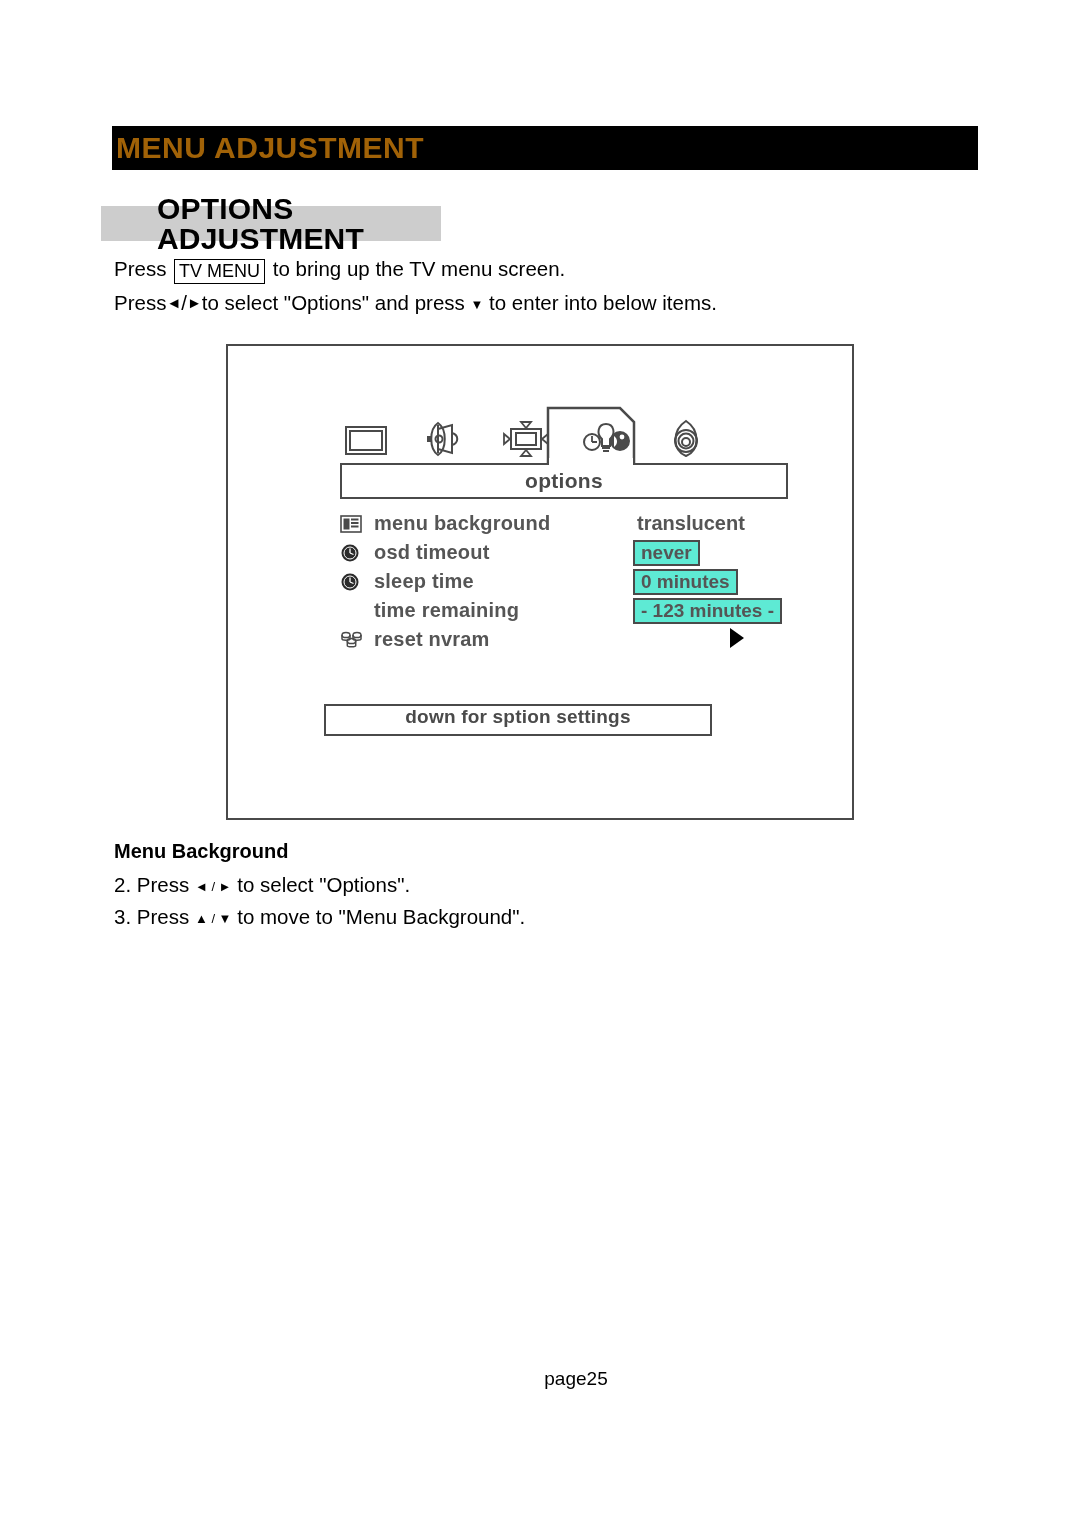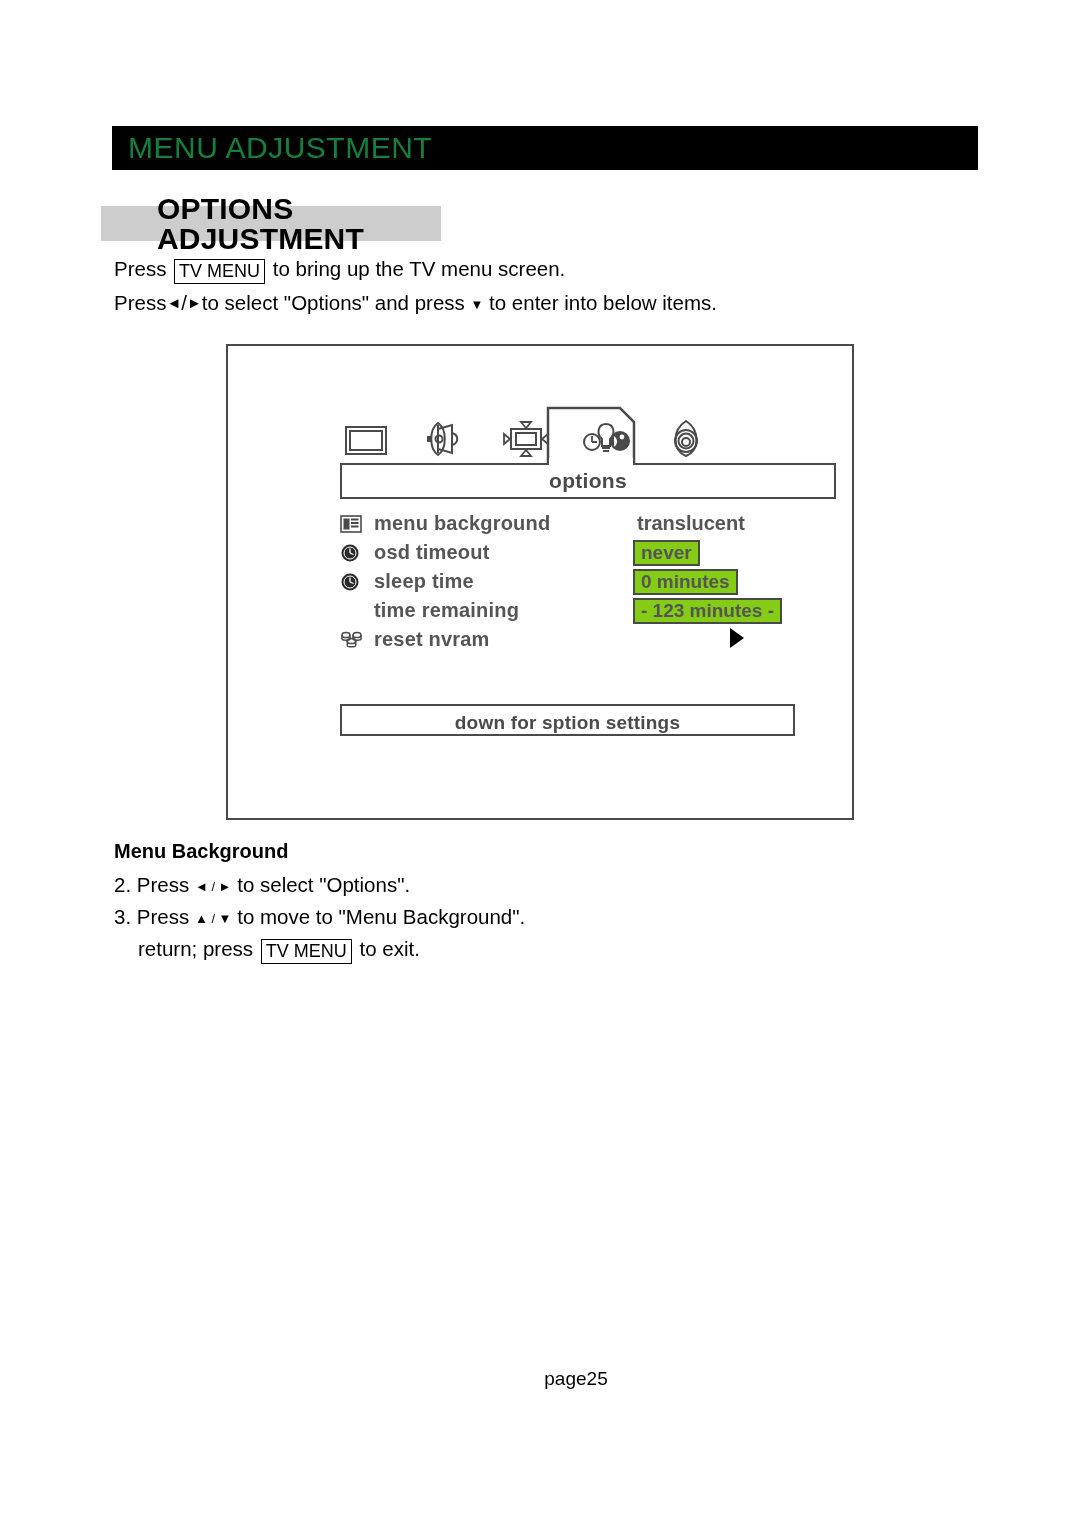"MENU ADJUSTMENT" .title-bar-text { color: #15803d -> #a16207; font-weight: normal -> bold; padding-left: 16px -> 4px }
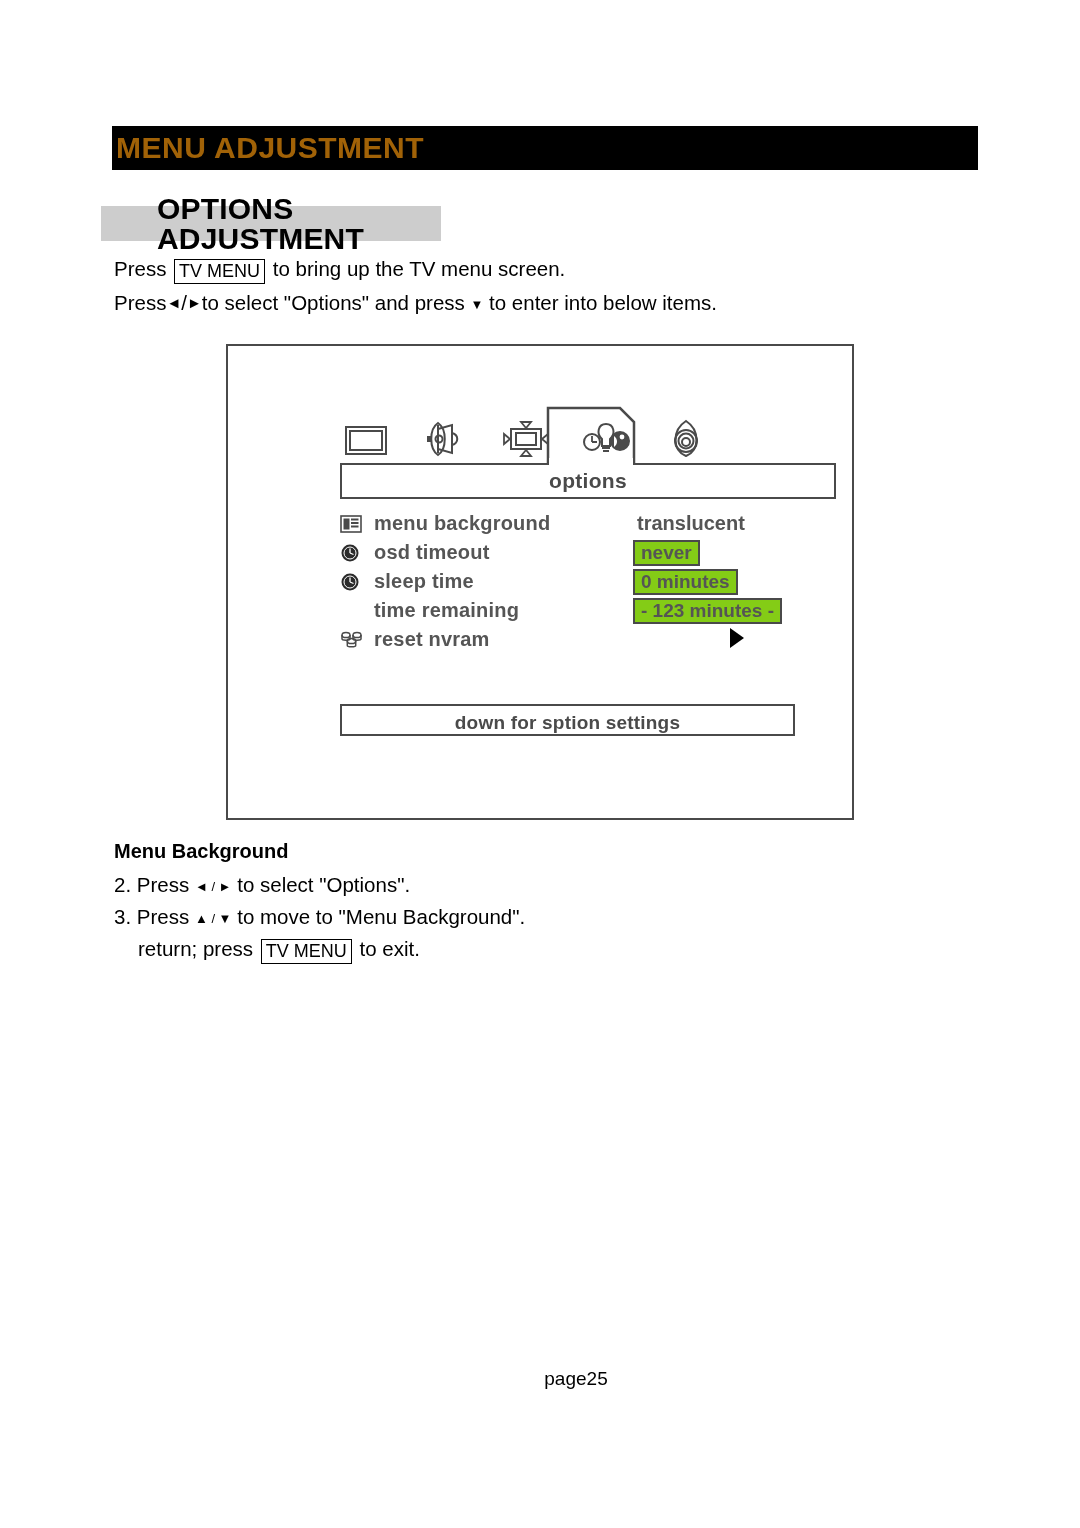"options" .osd-titlebar { width: 496px -> 448px }
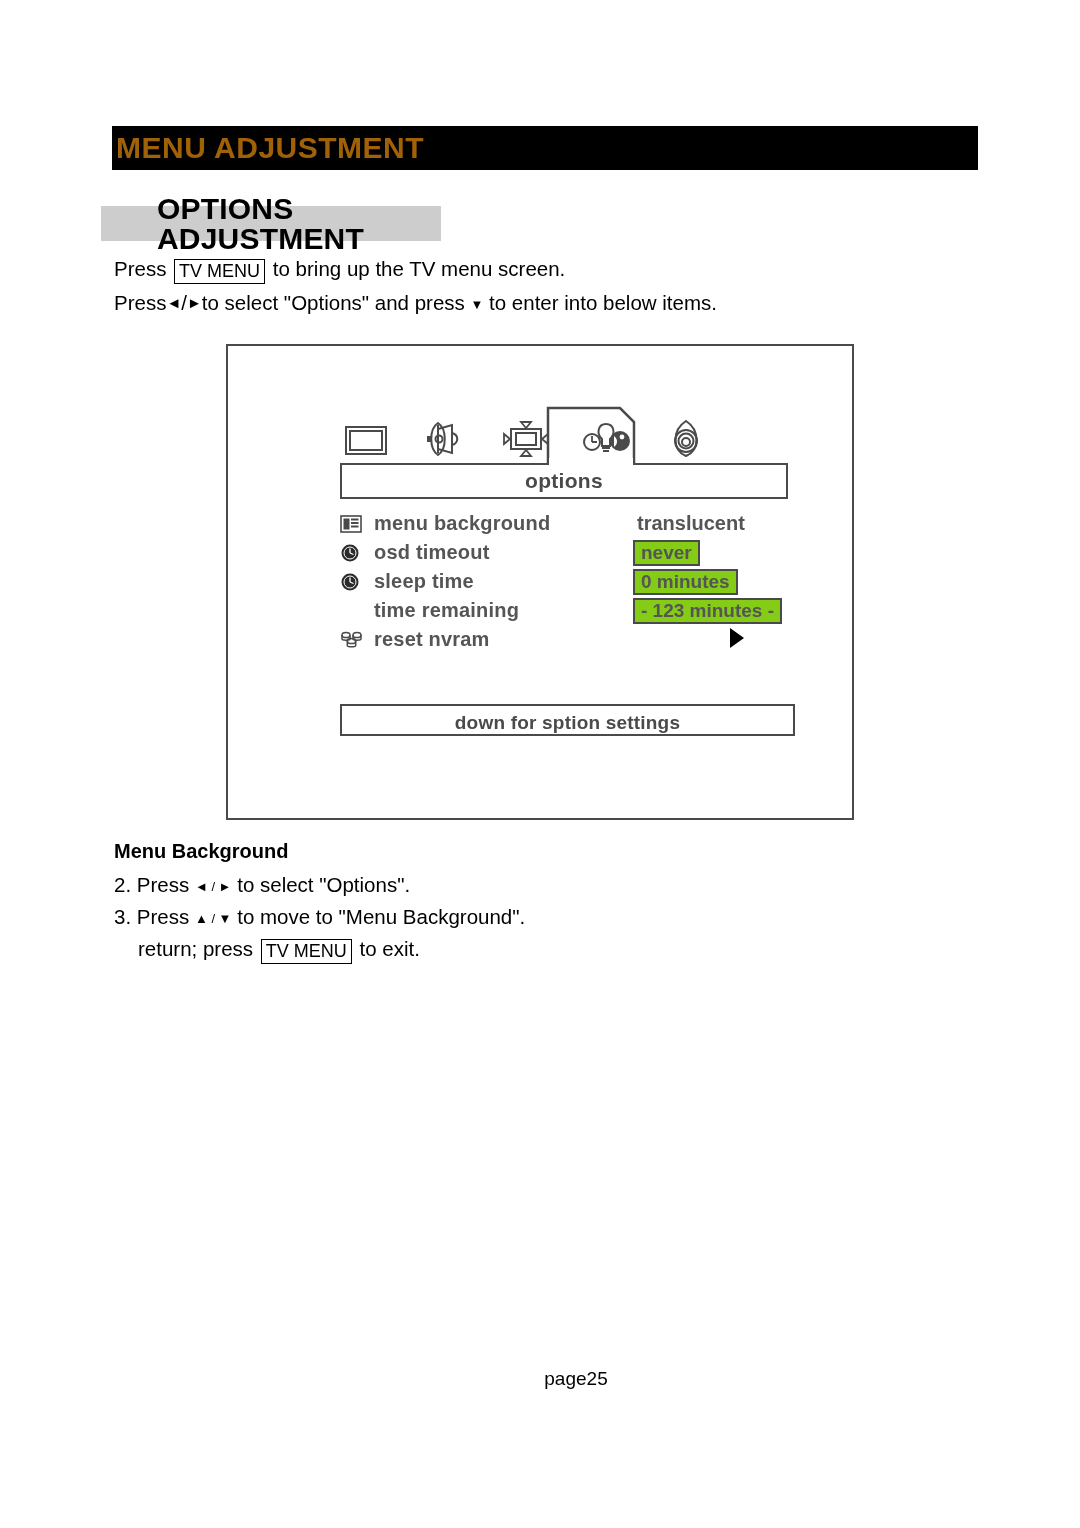"never" .val-box { background: #84cc16 -> #5eead4 }
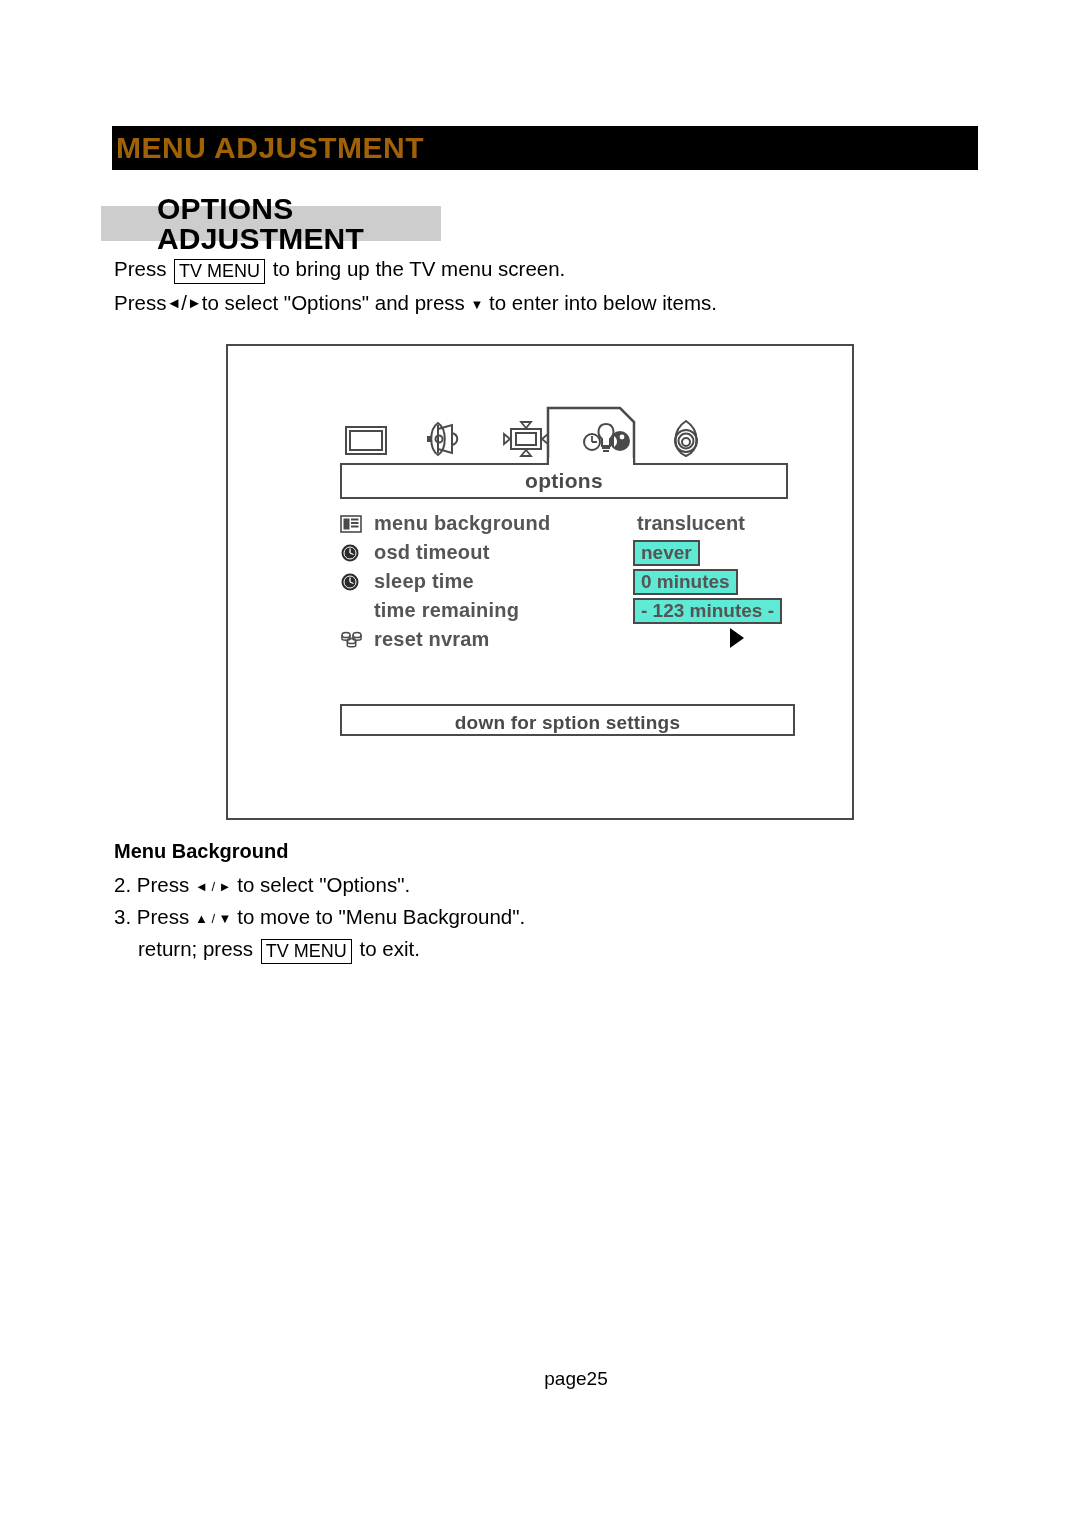"down for sption settings" .osd-bottombar { align-items: flex-end -> flex-start; left: 112px -> 96px; width: 455px -> 388px }
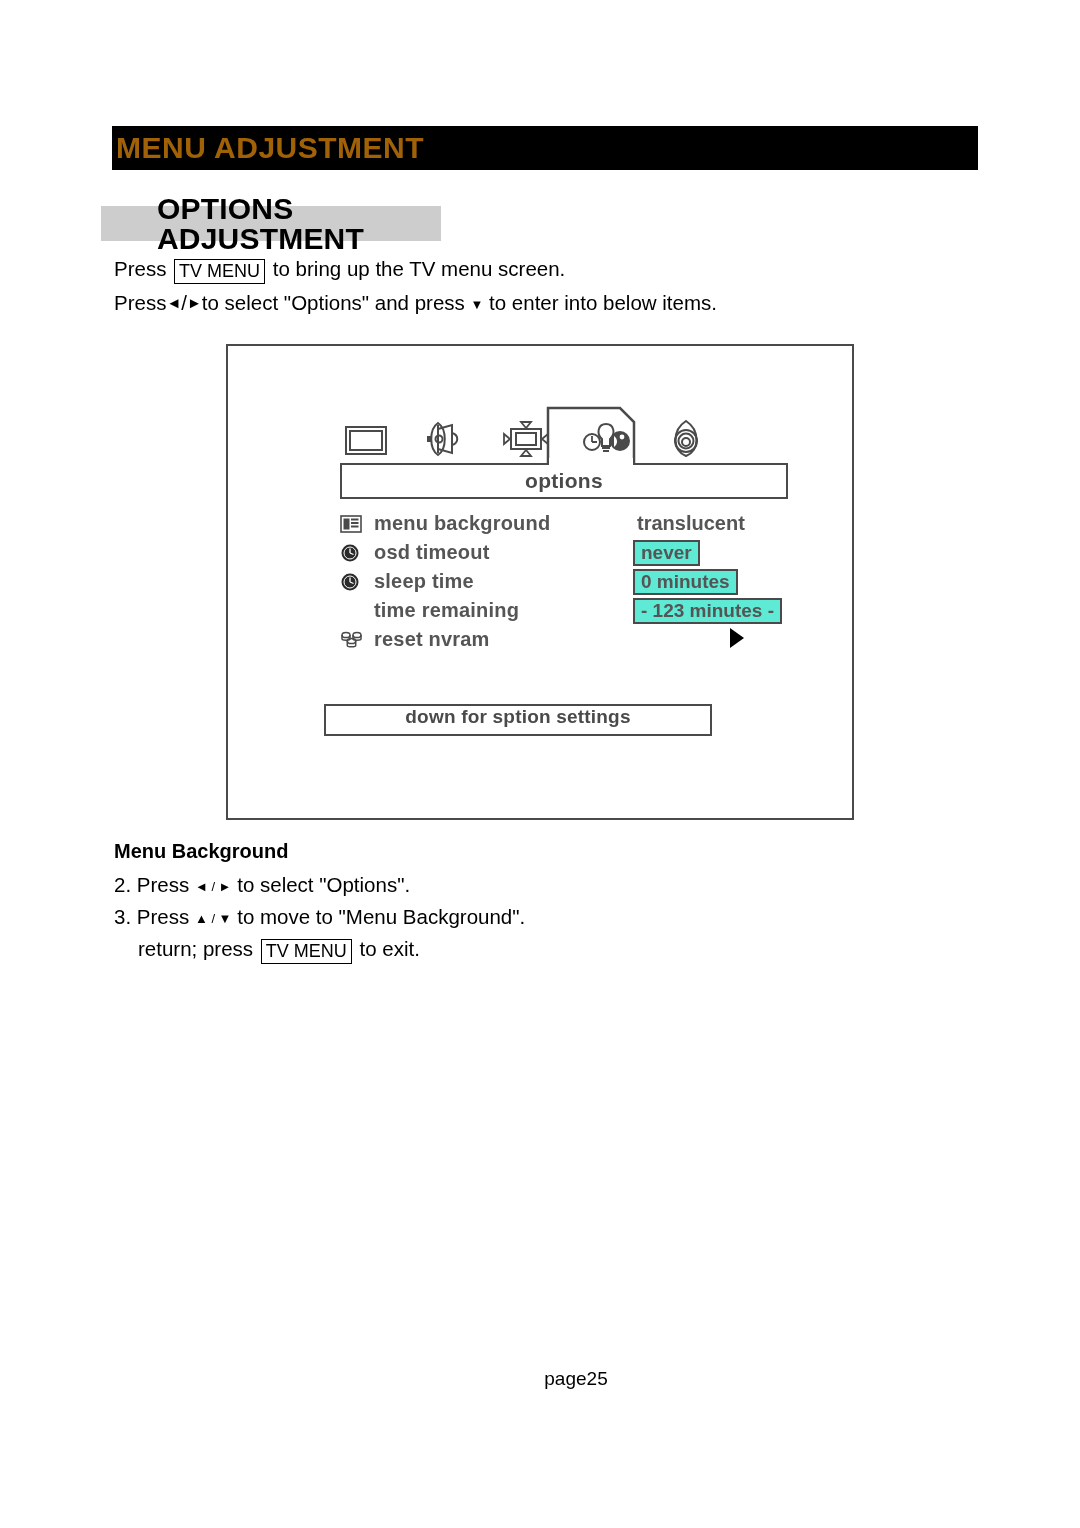"return; press TV MENU to" div.step { html: <div> <span>return; press</span> <span>TV MENU</span> <span>to exit.</span> </div> -> none }
